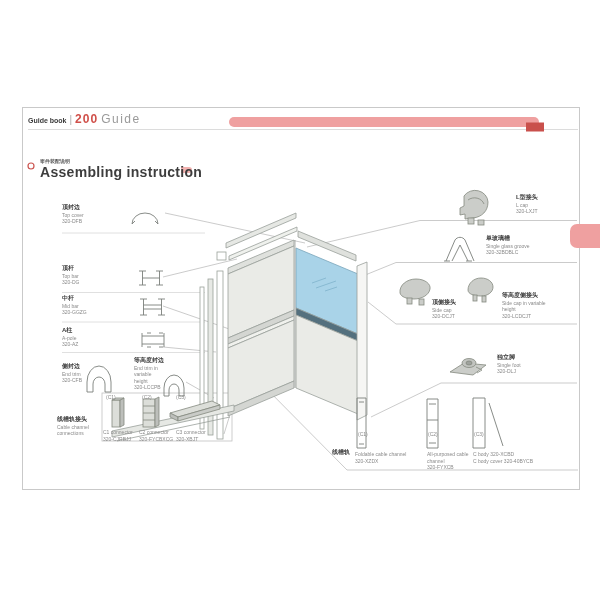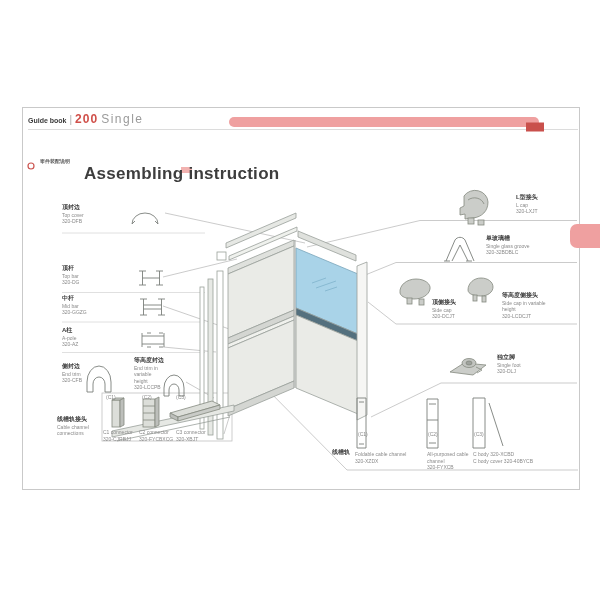"Single" span.word { text: Single -> Guide }
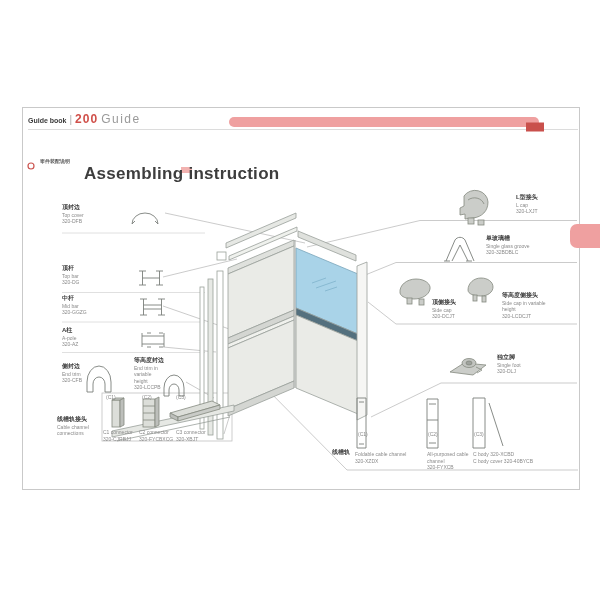"Assembling instruction" .title-en { font-size: 17px -> 14px; margin-left: 44px -> none }
